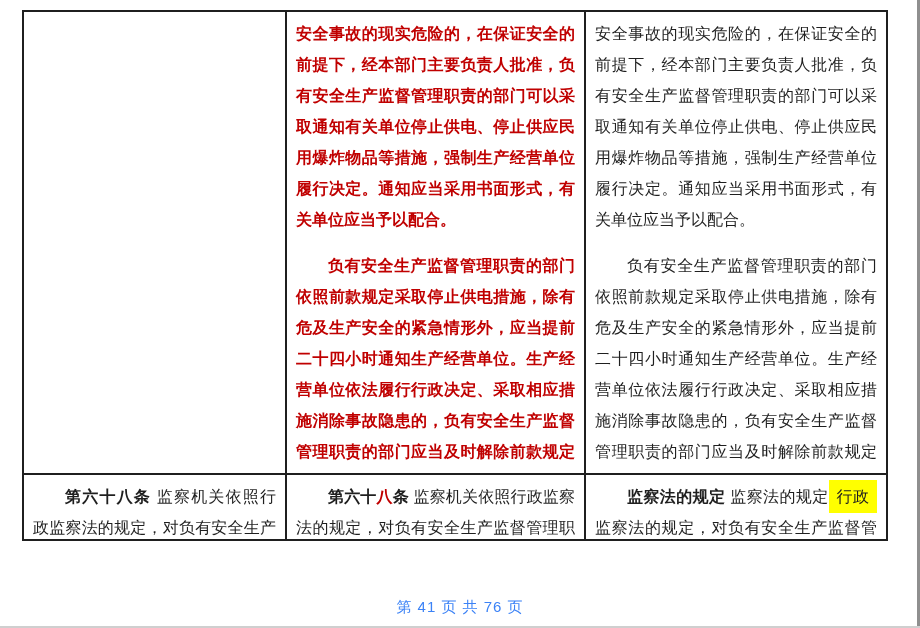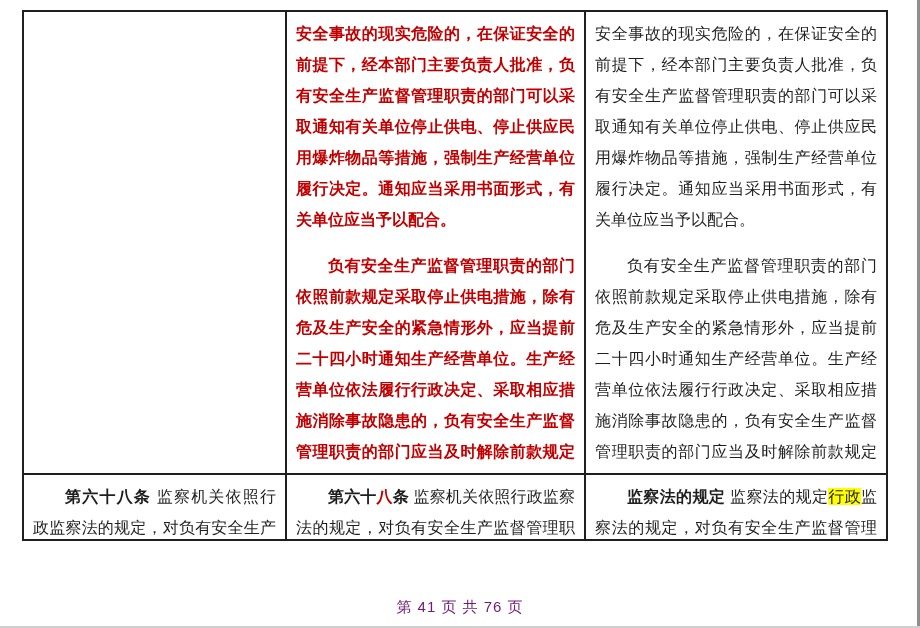"行政" mark.hl { padding: 0 -> 8px }
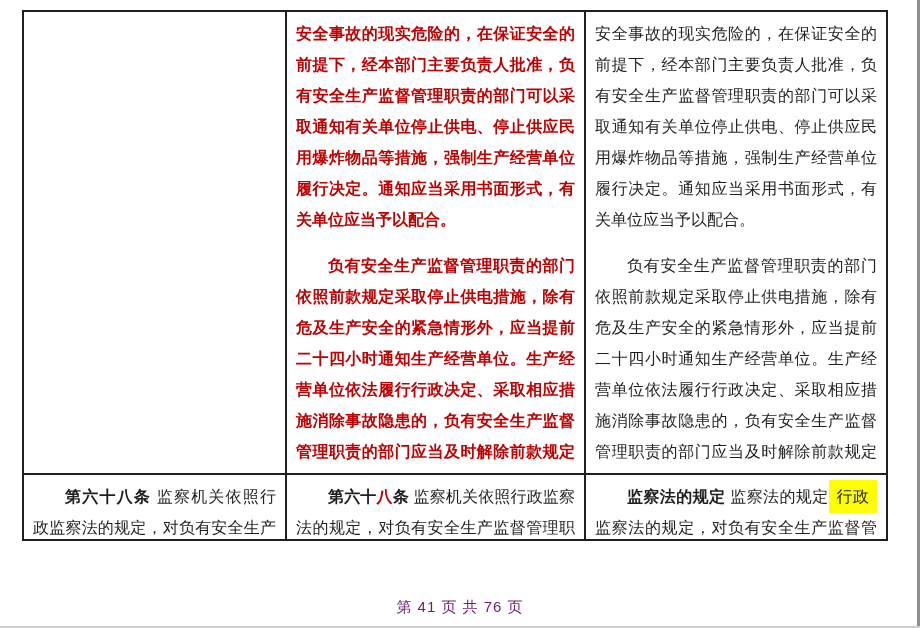"第 41 页 共 76" .footer { color: #701a75 -> #3b82f6 }
